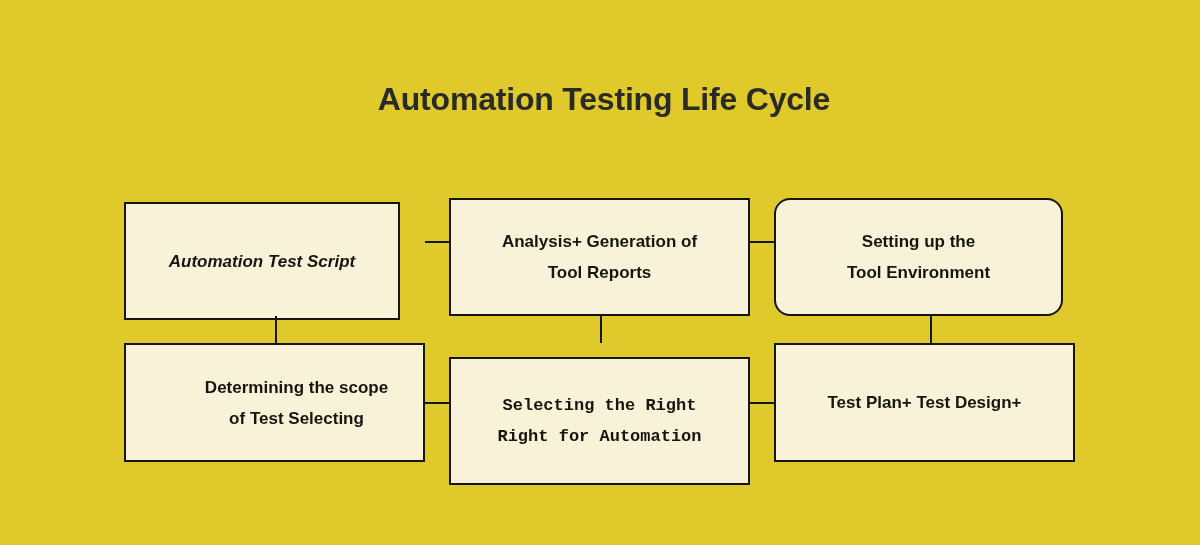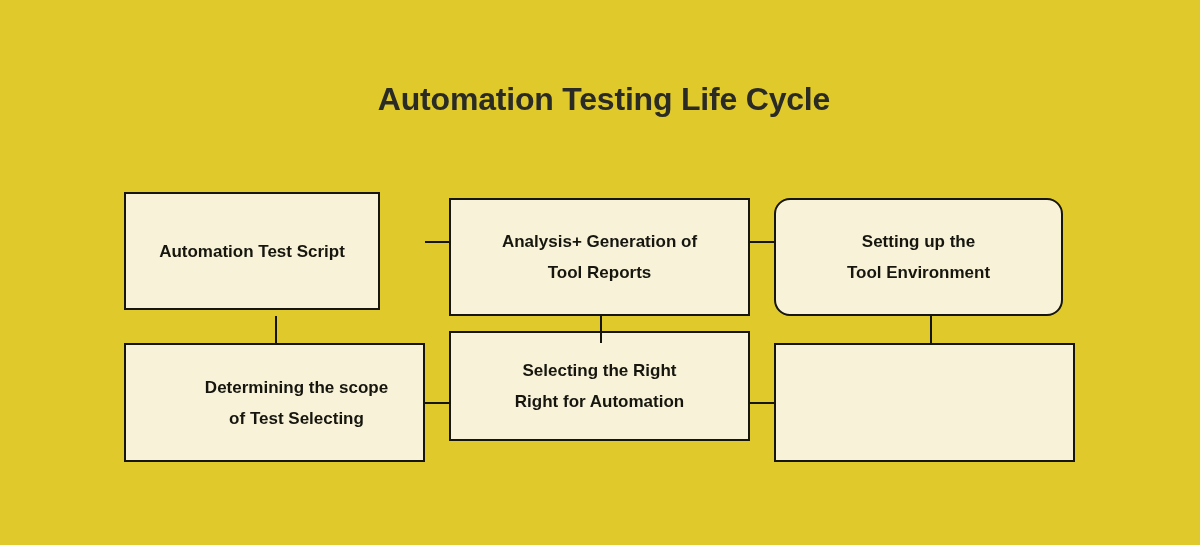"Automation Test Script" div.node-box { font-style: none -> italic; top: 192px -> 202px; width: 256px -> 276px }
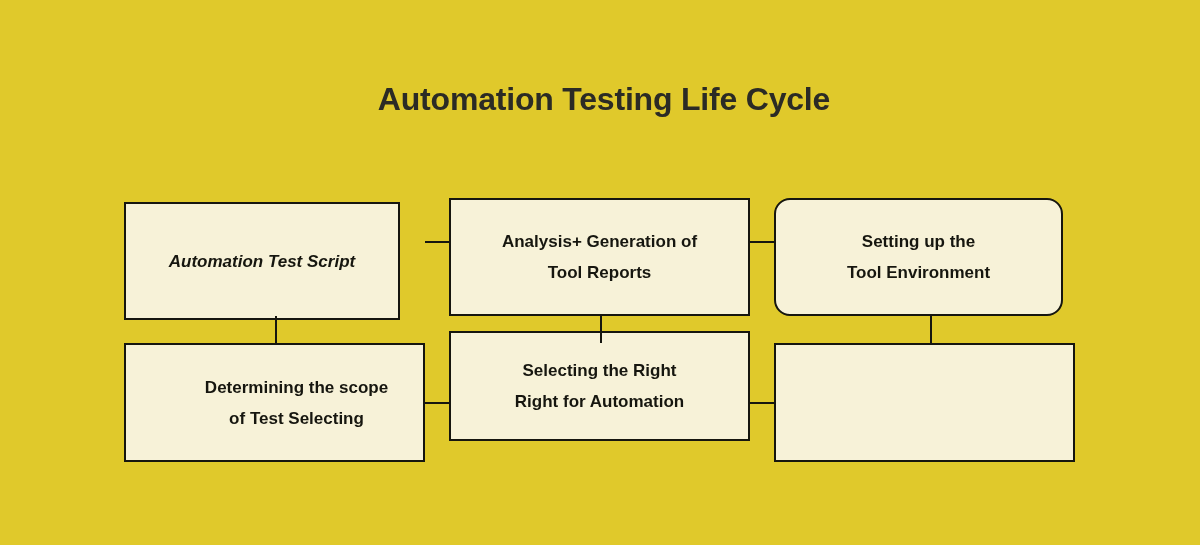"Selecting the Right" div.node-box { font-family: none -> Liberation Mono, monospace; height: 110px -> 128px; top: 331px -> 357px }
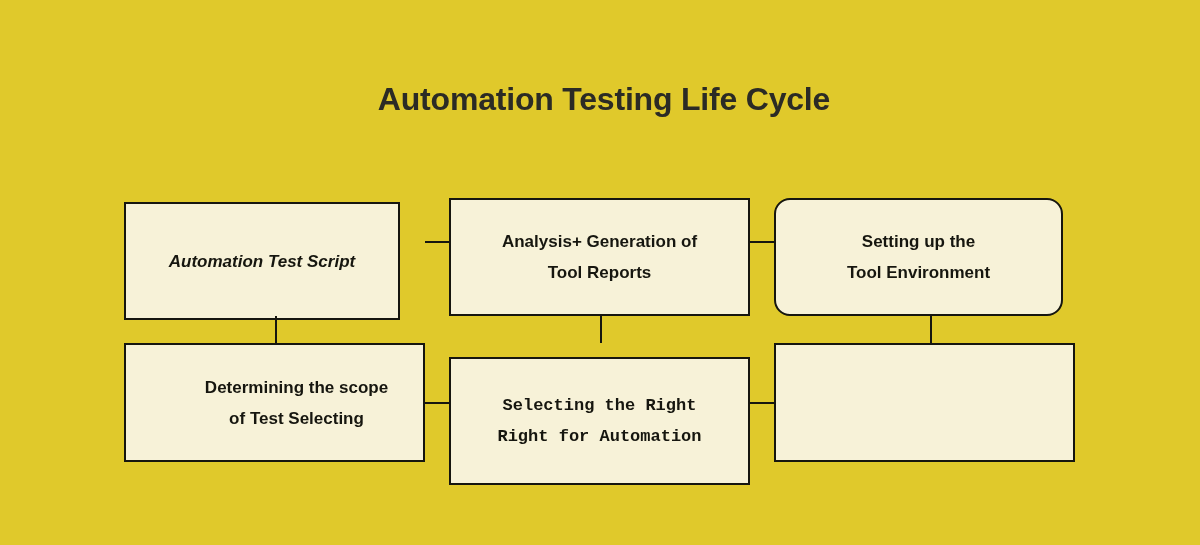"Test Plan+ Test Design+" span.ln { html: none -> <span>Test Plan+ Test Design+</span> }
